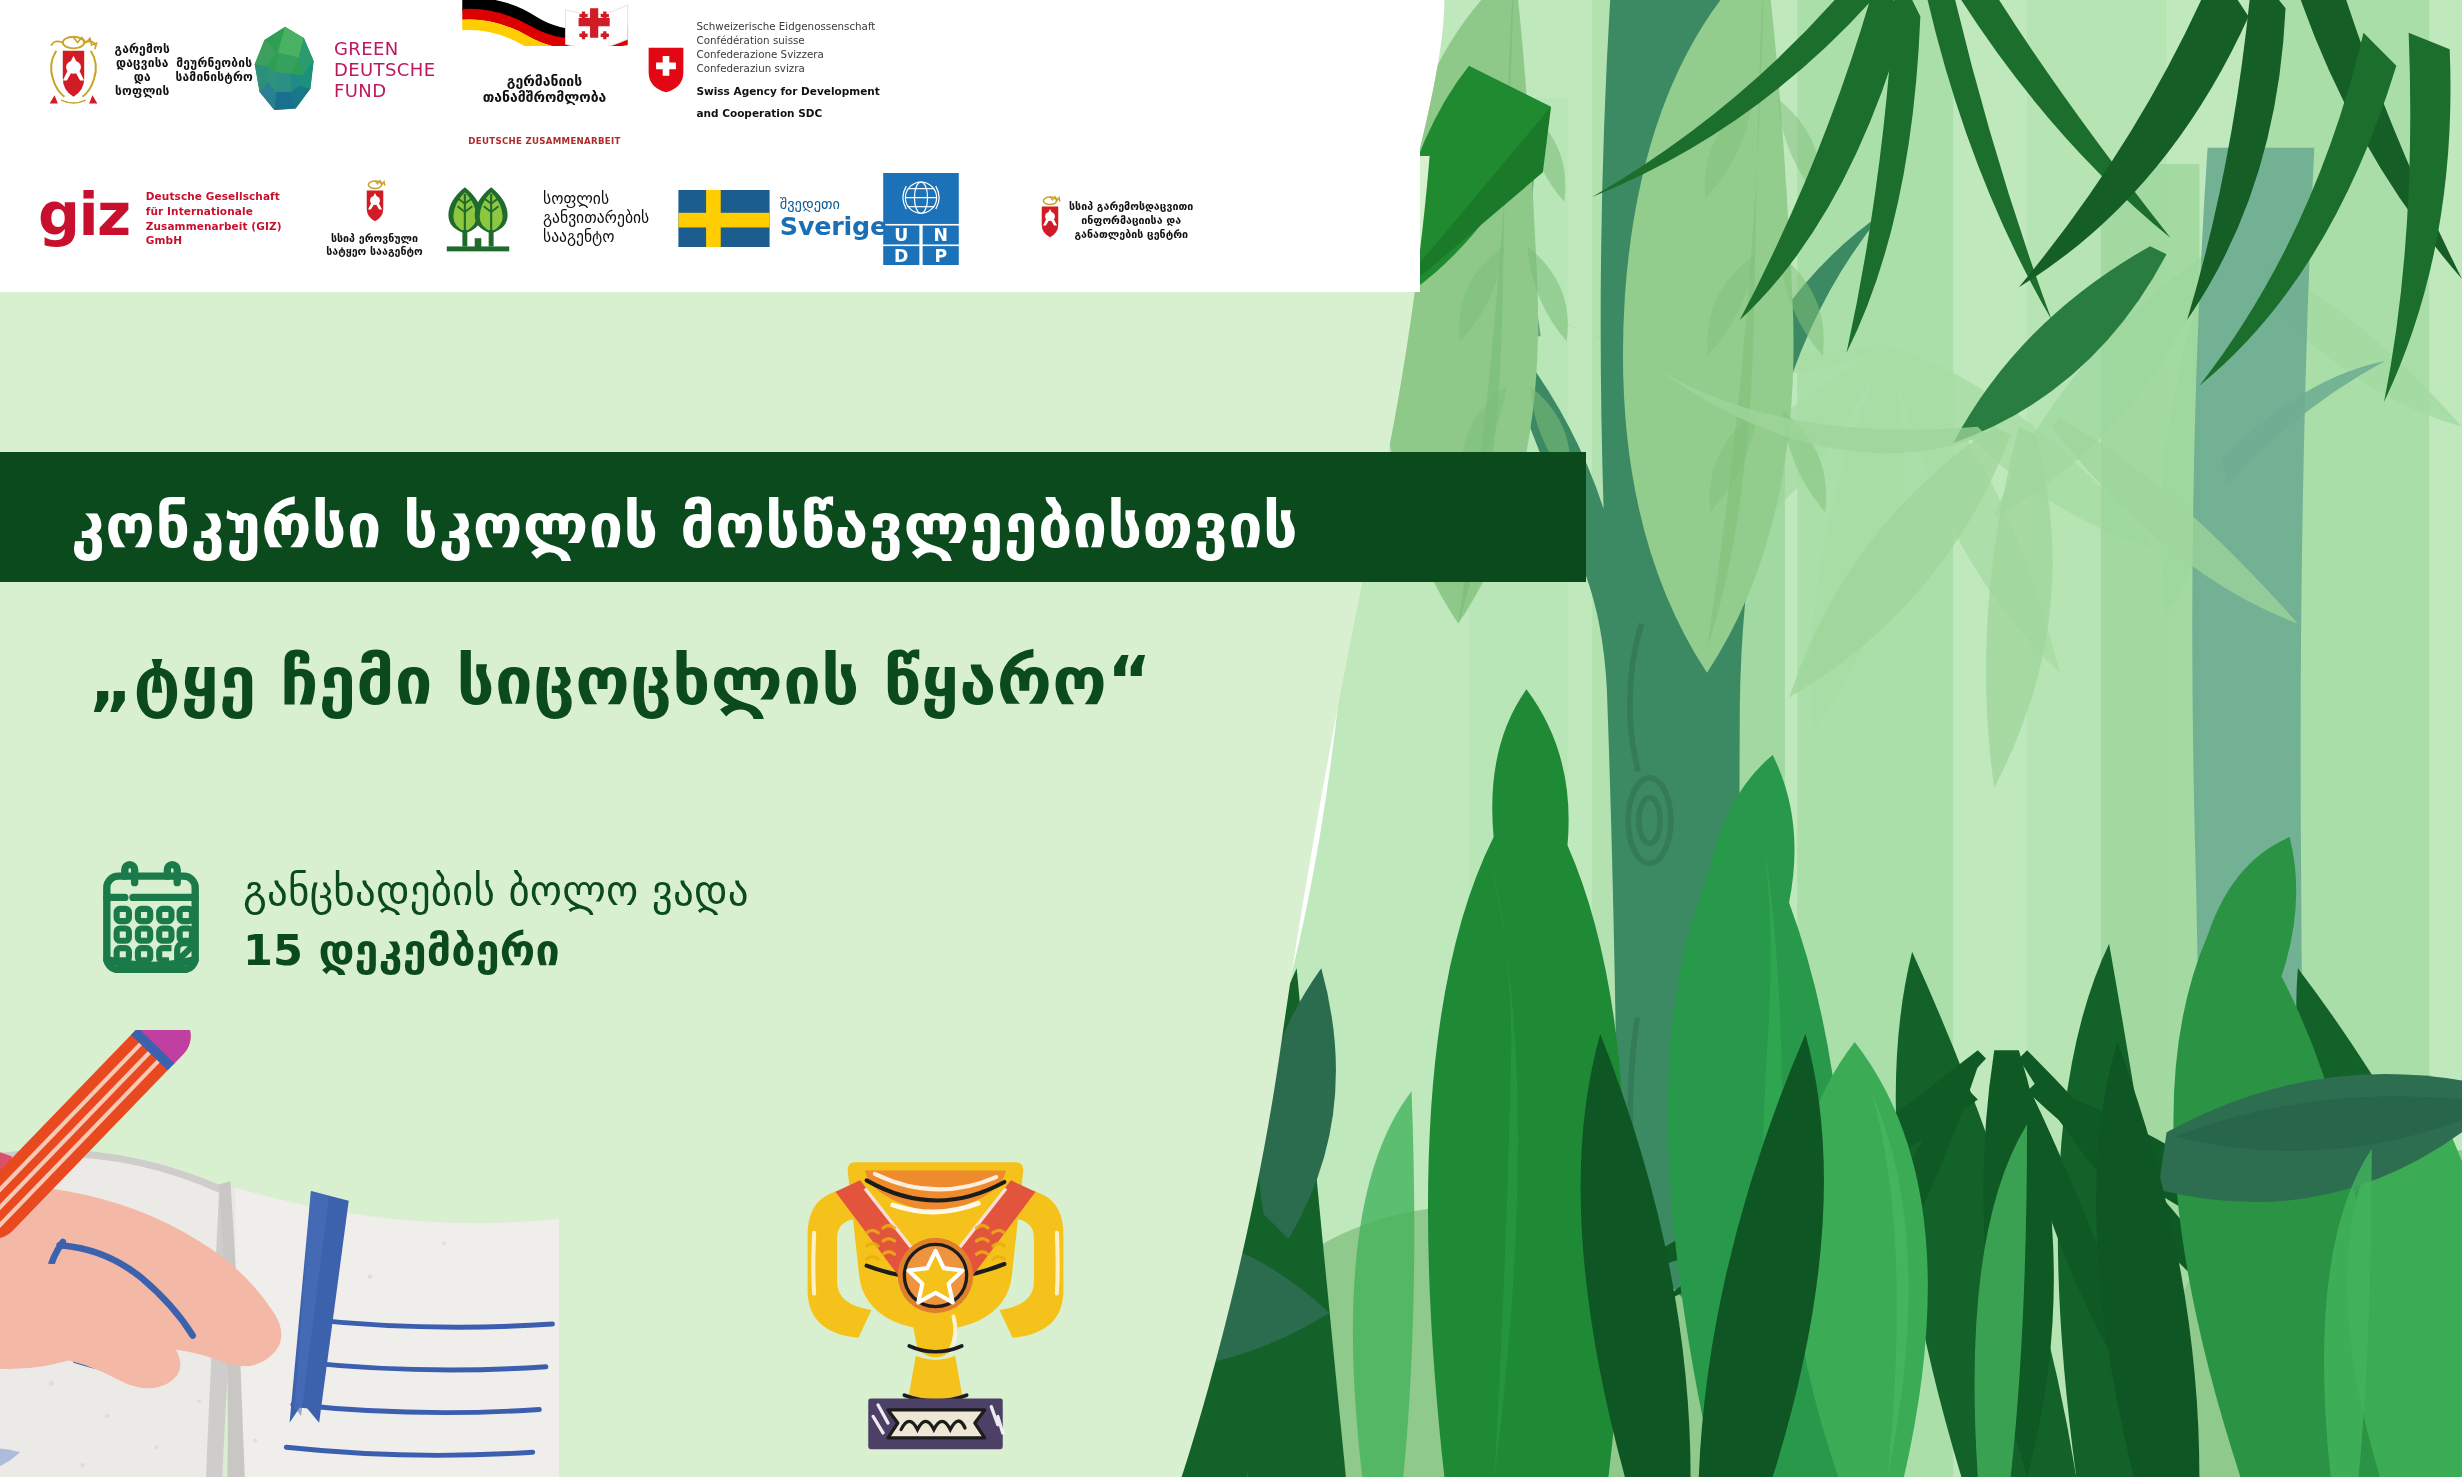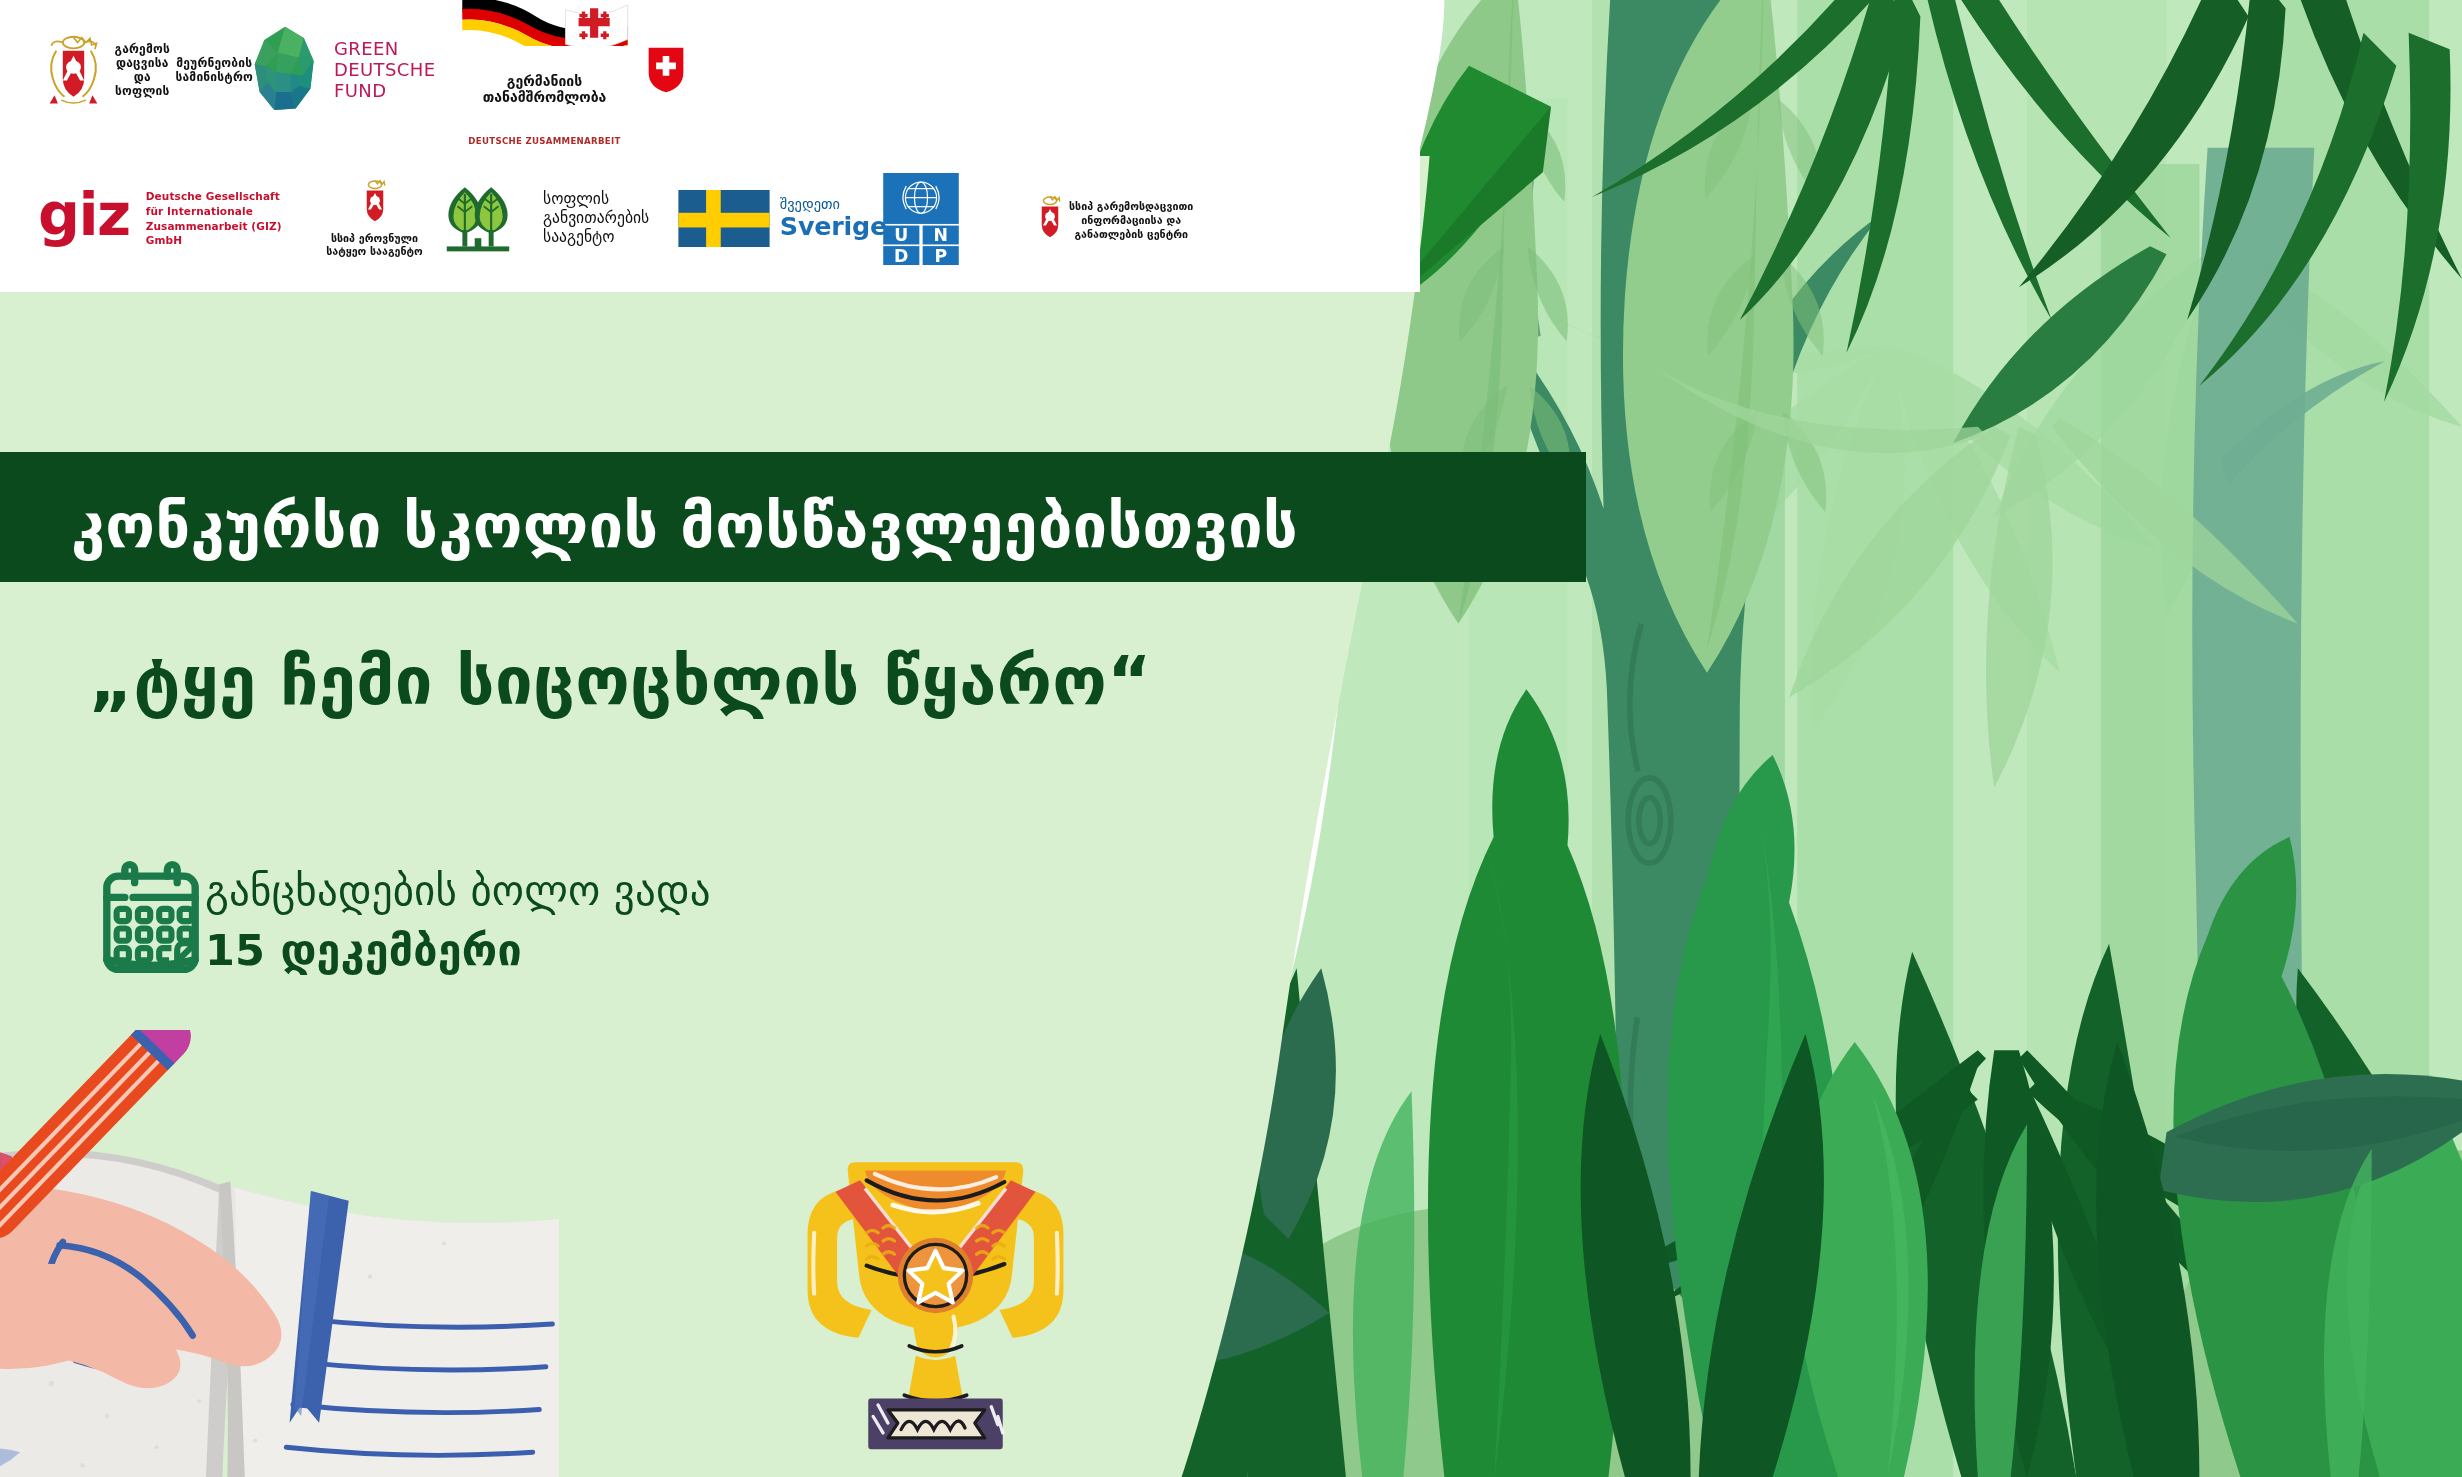"Schweizerische Eidgenossenschaft" div { html: none -> <div> <div>Schweizerische Eidgenossenschaft</div> <div>Confédération suisse</div> <div>Confederazione Svizzera</div> <div>Confederaziun svizra</div> <div>Swiss Agency for Development</div> <div>and Cooperation SDC</div> </div> }
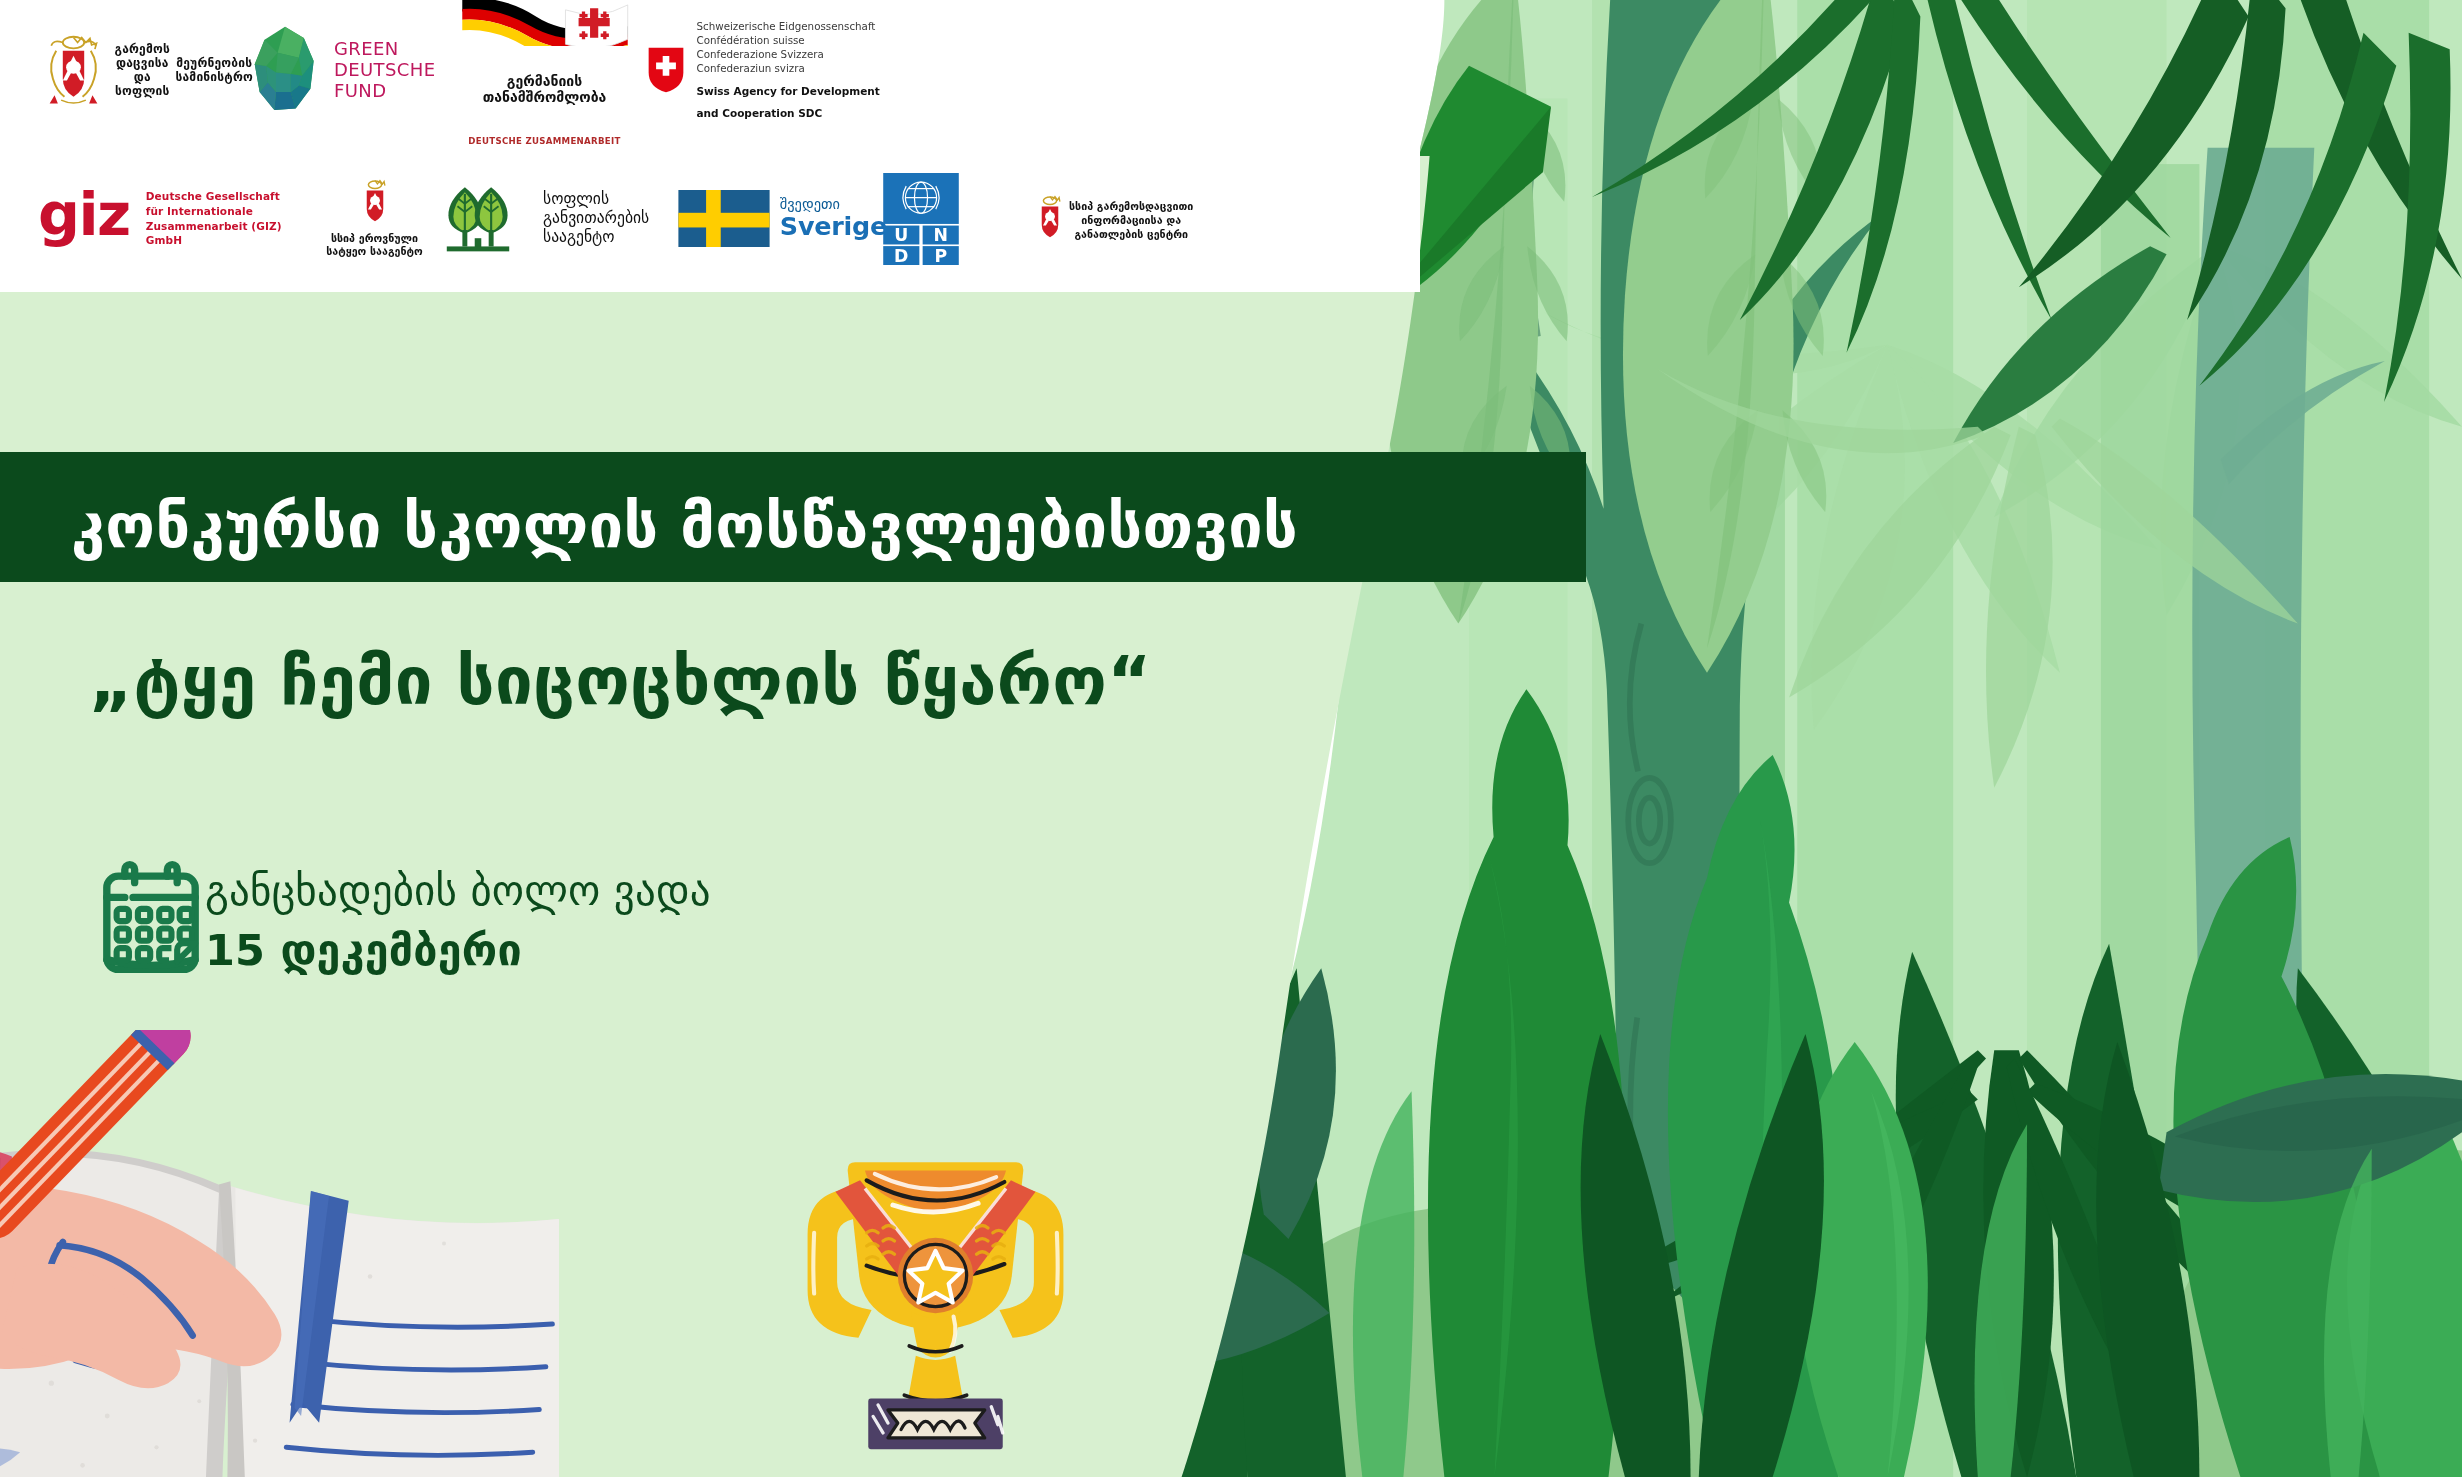"განცხადების ბოლო ვადა" .deadline { gap: none -> 38px }
